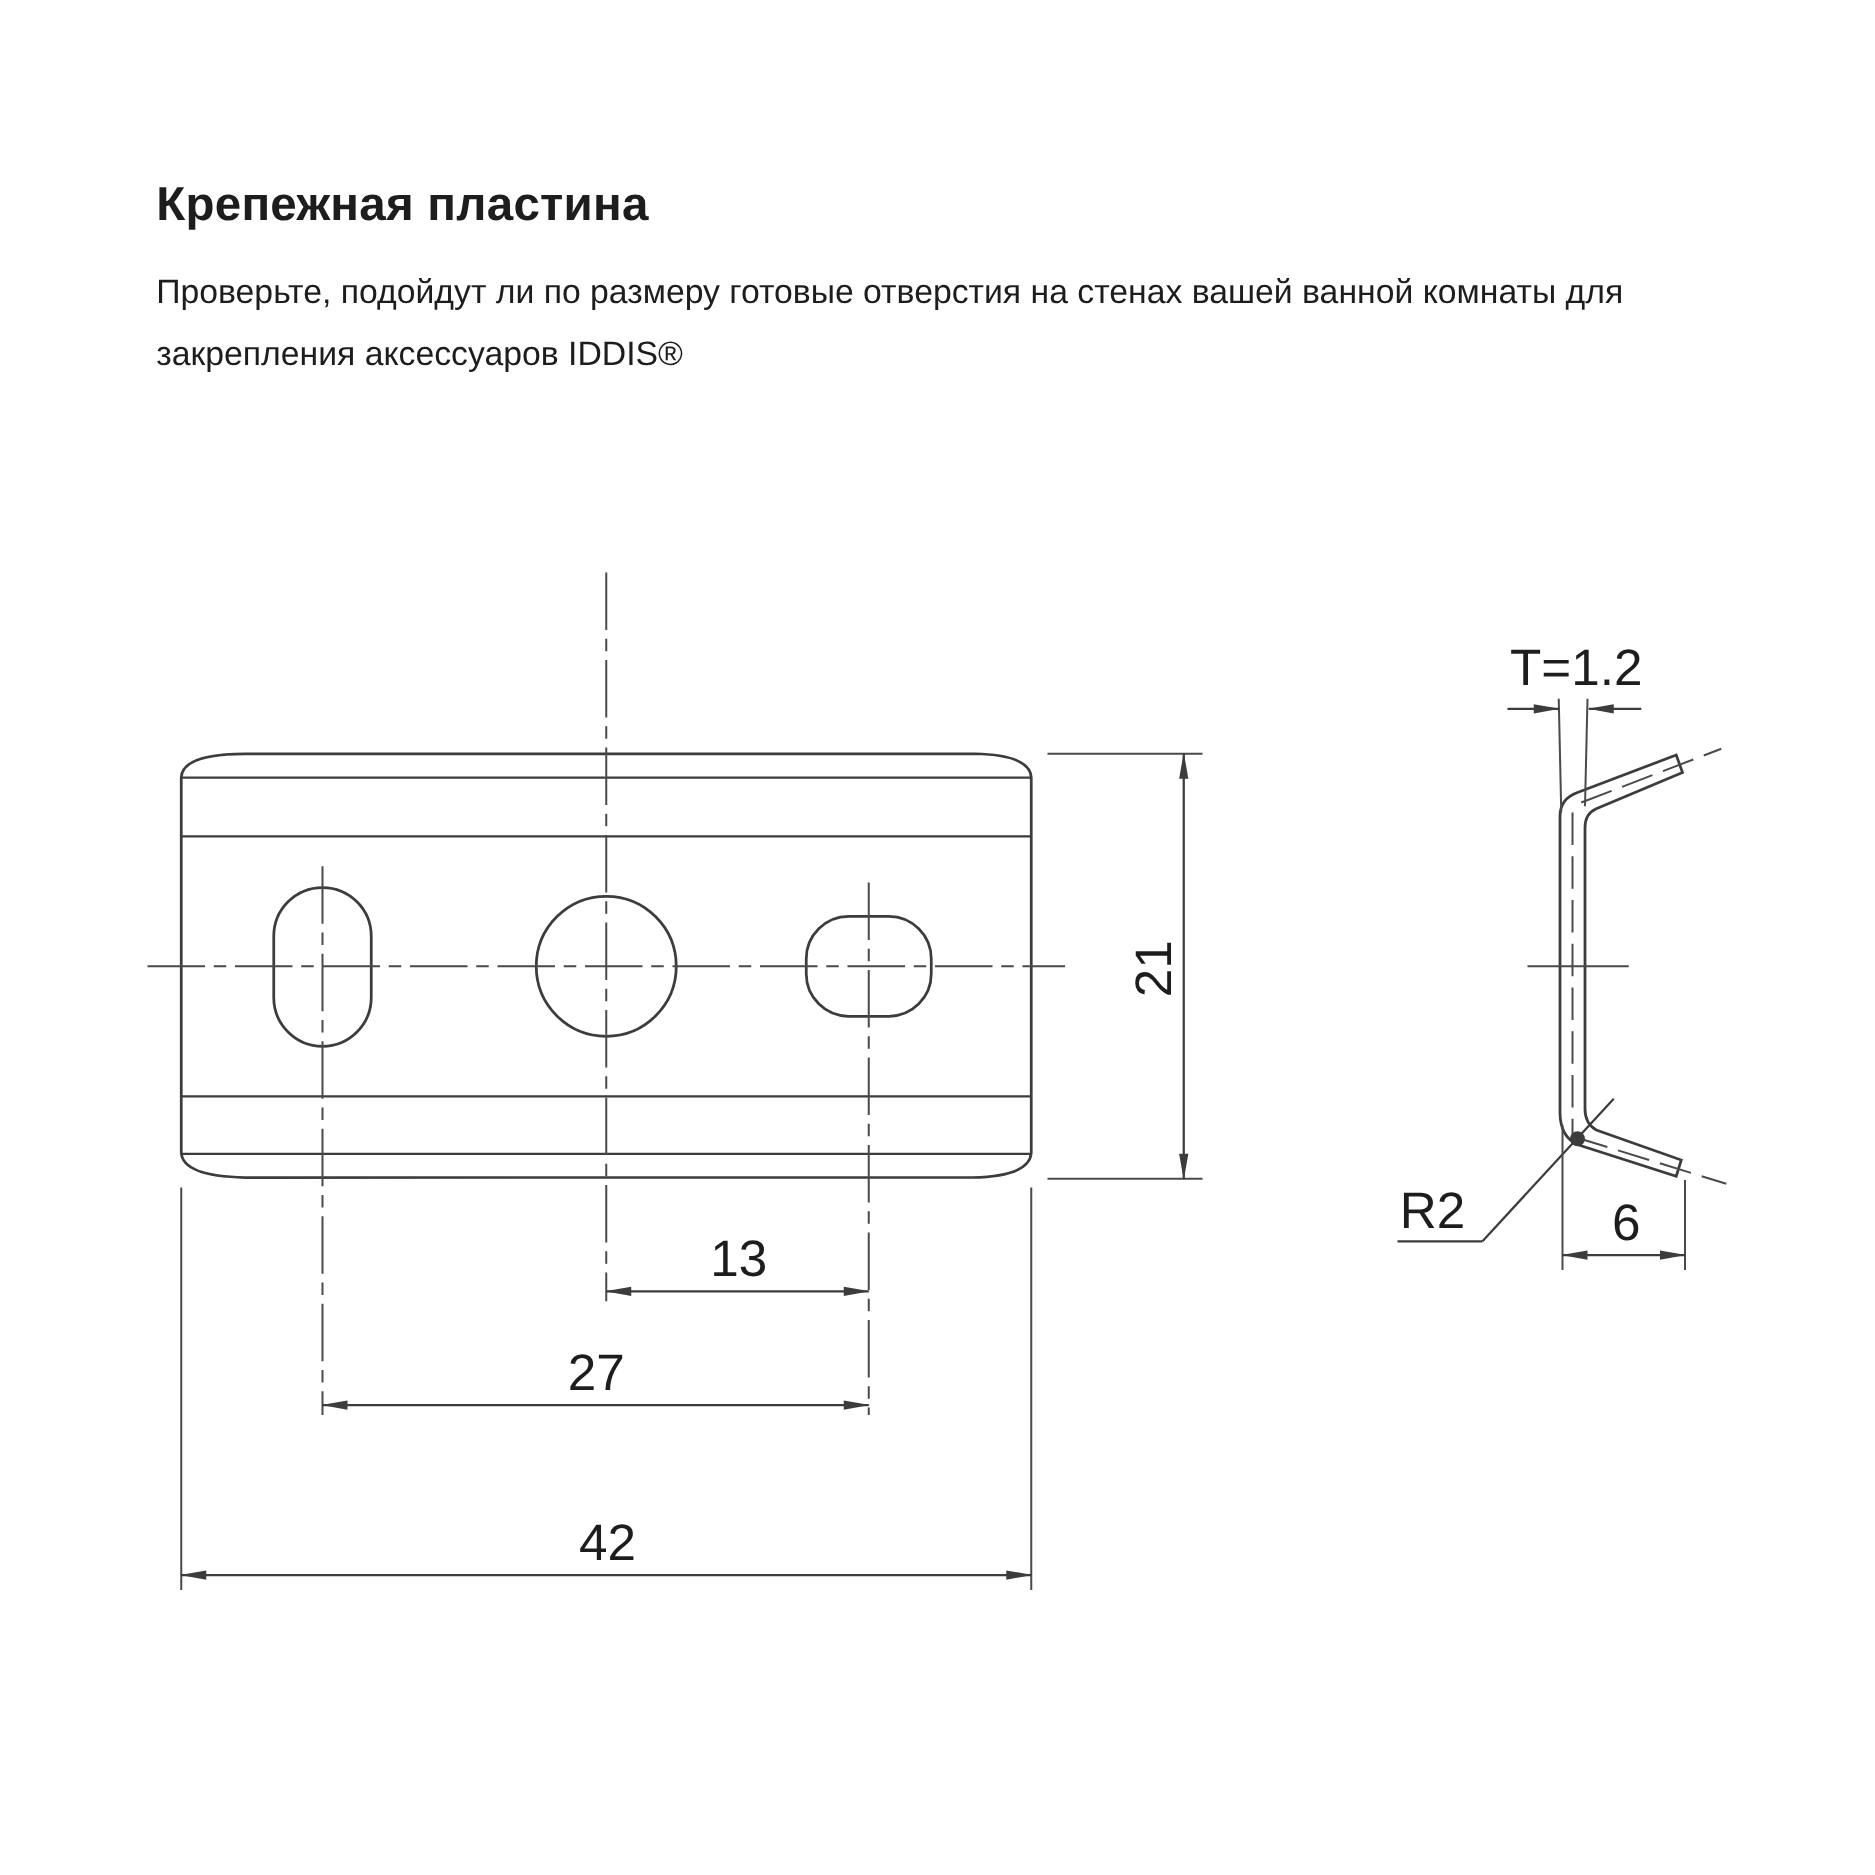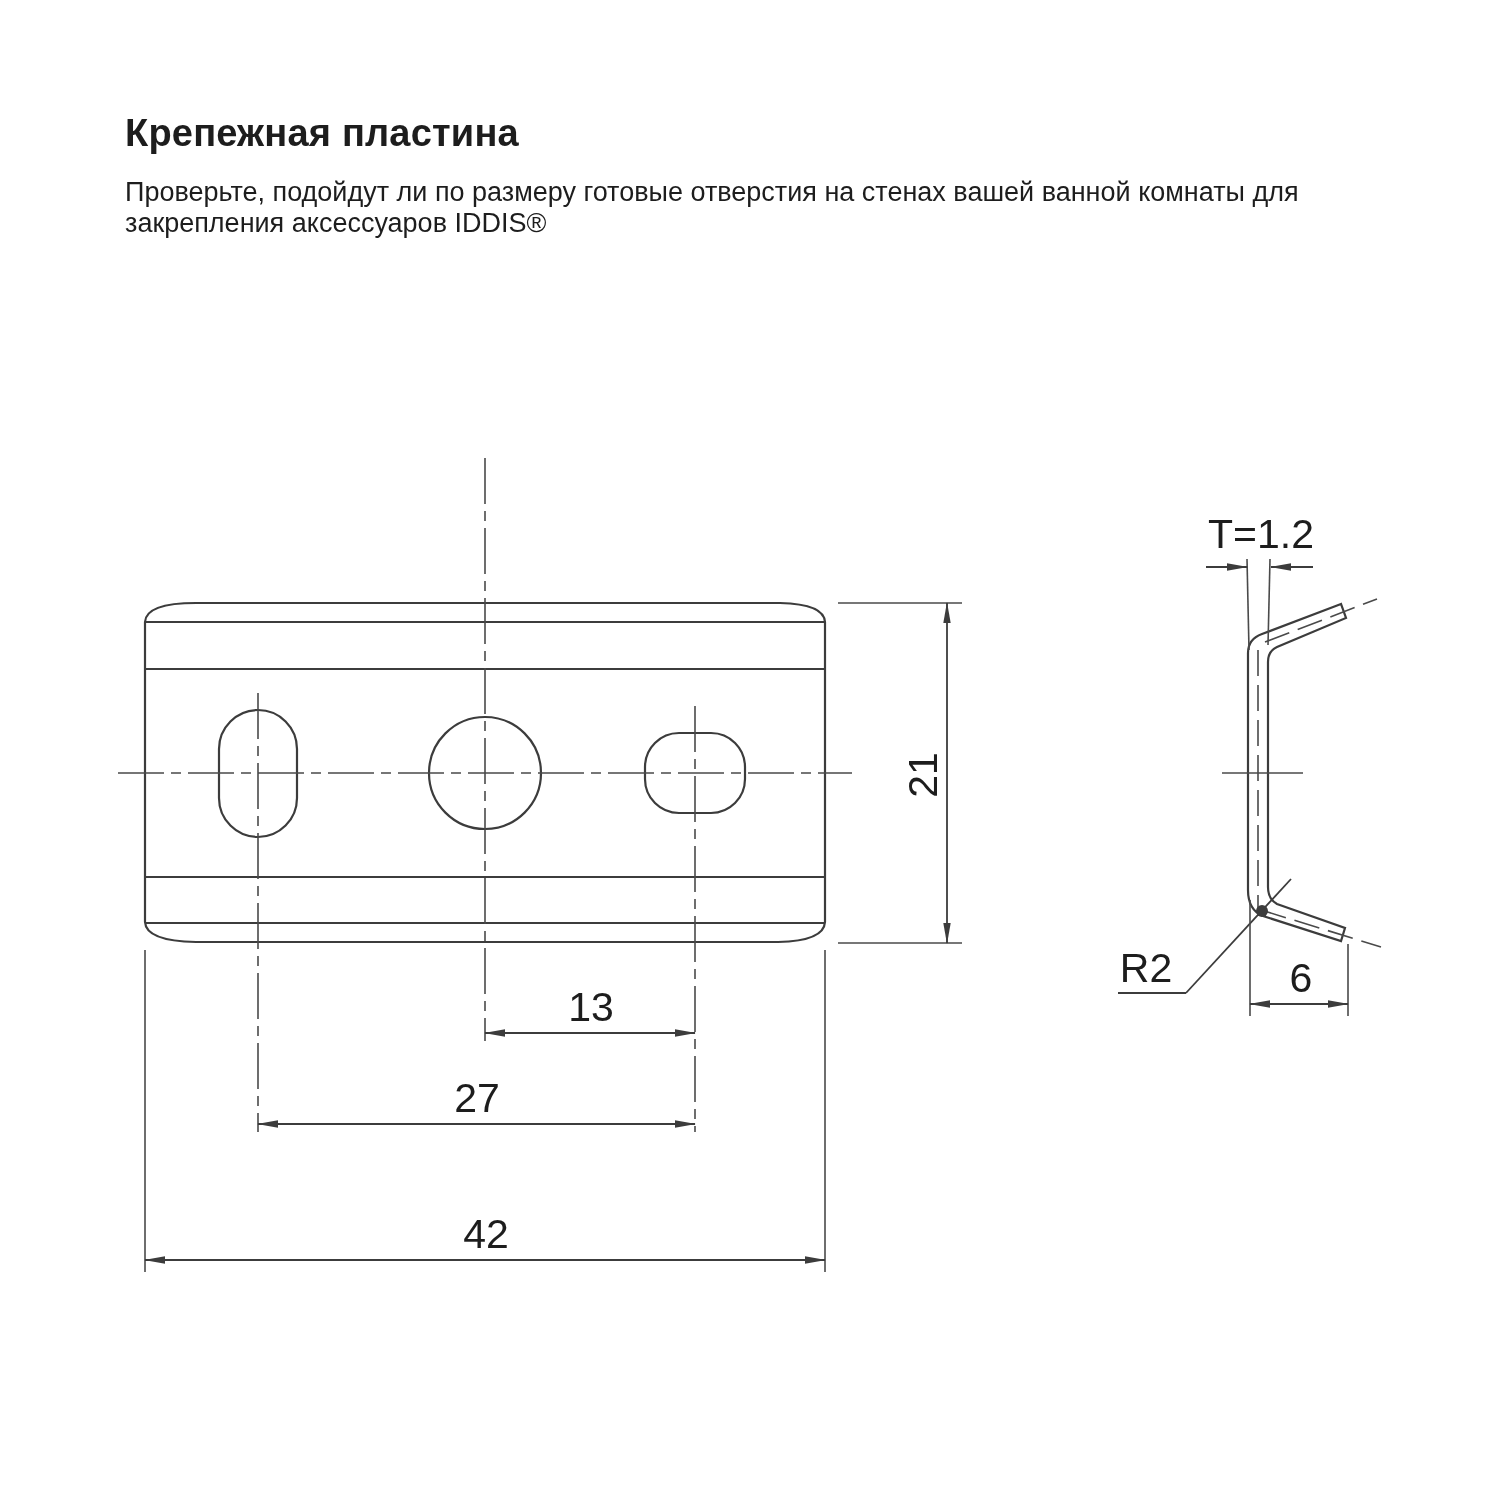"Крепежная пластина" .header { top: 112px -> 143px }
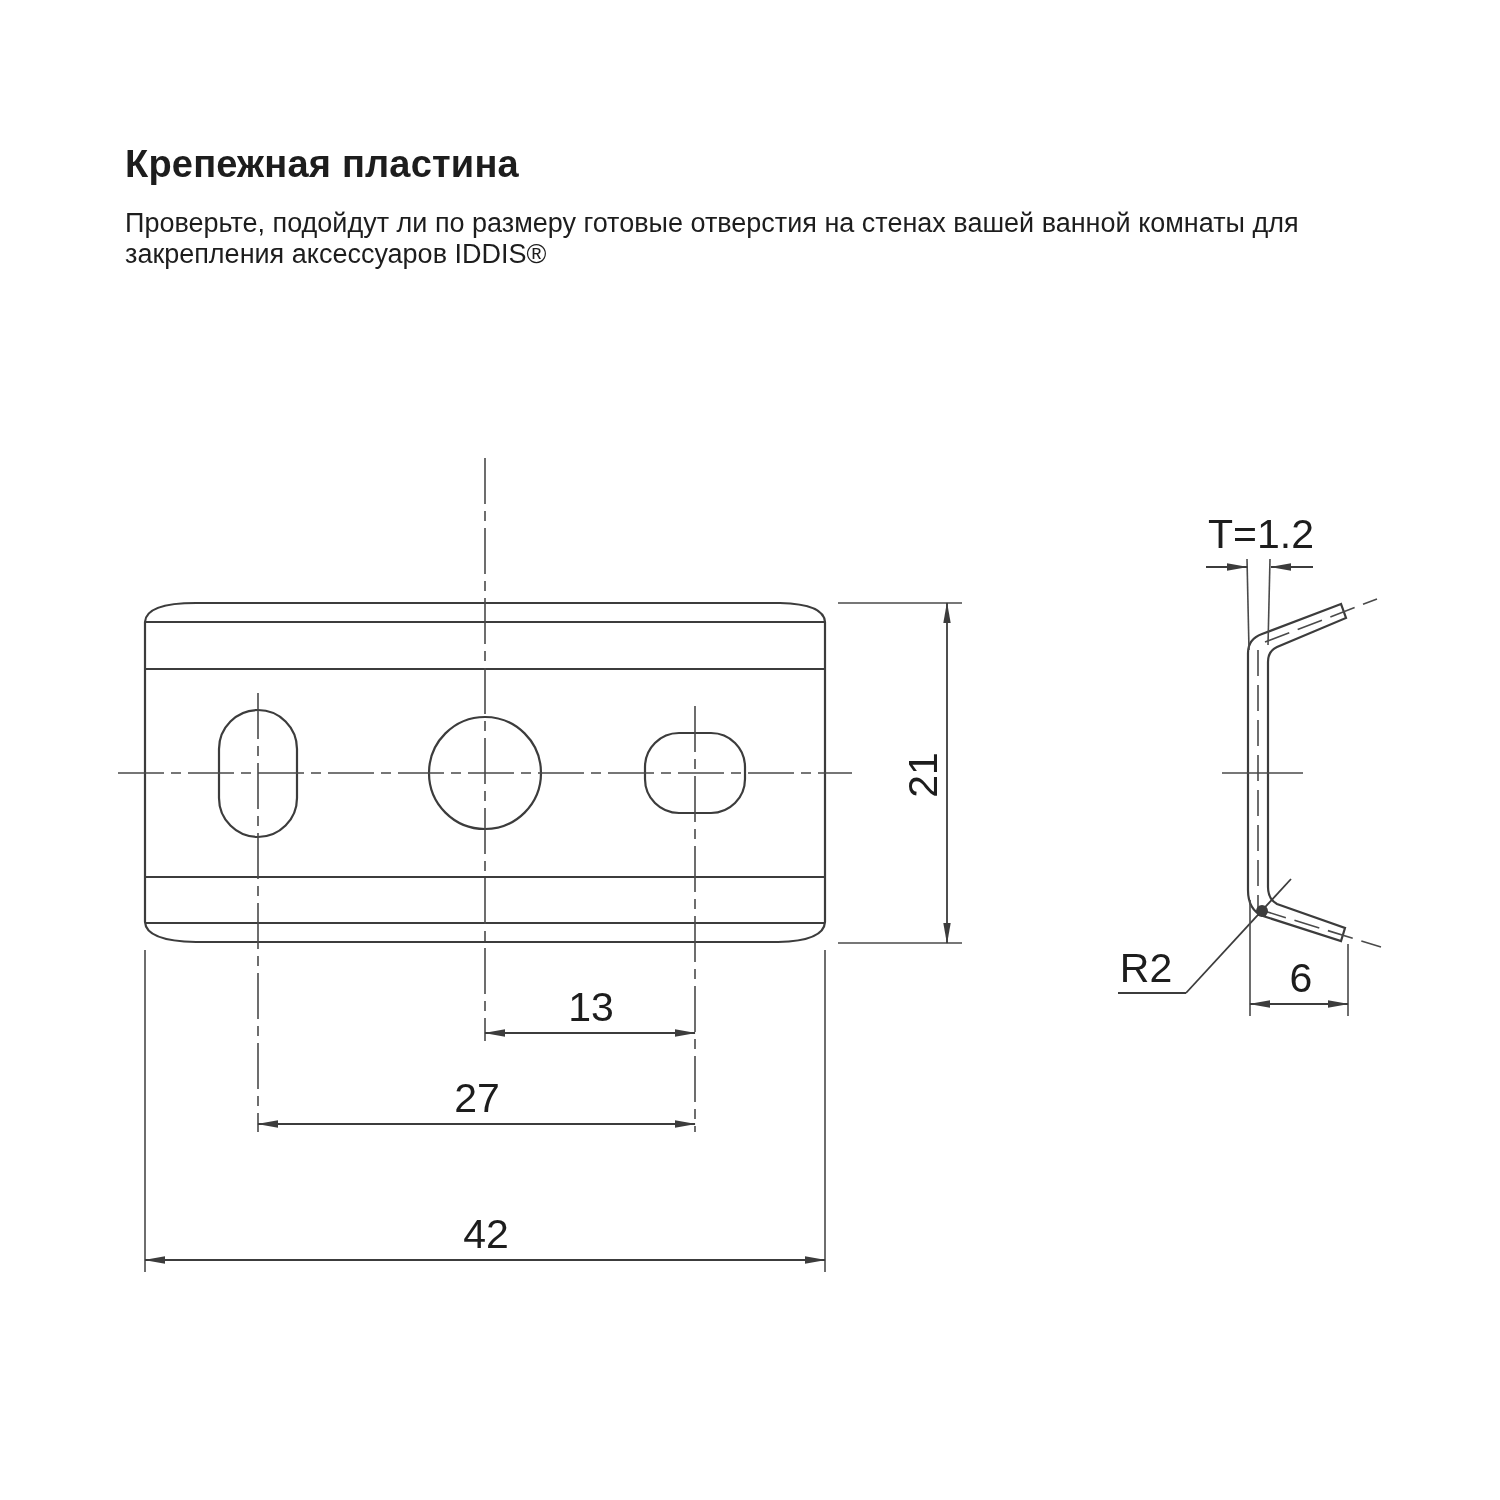"Проверьте, подойдут ли по размеру" .desc { line-height: 31px -> 50px }
